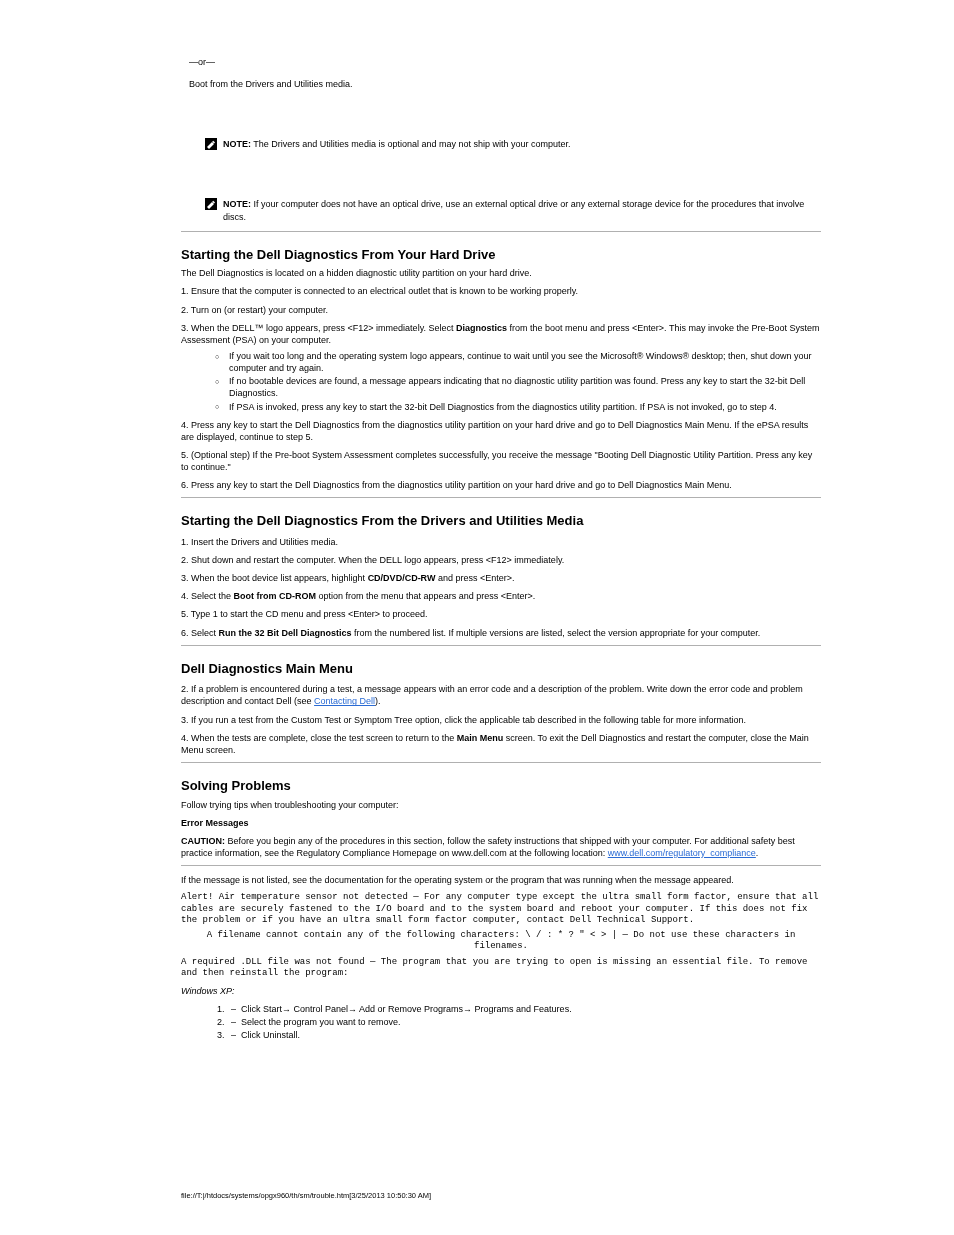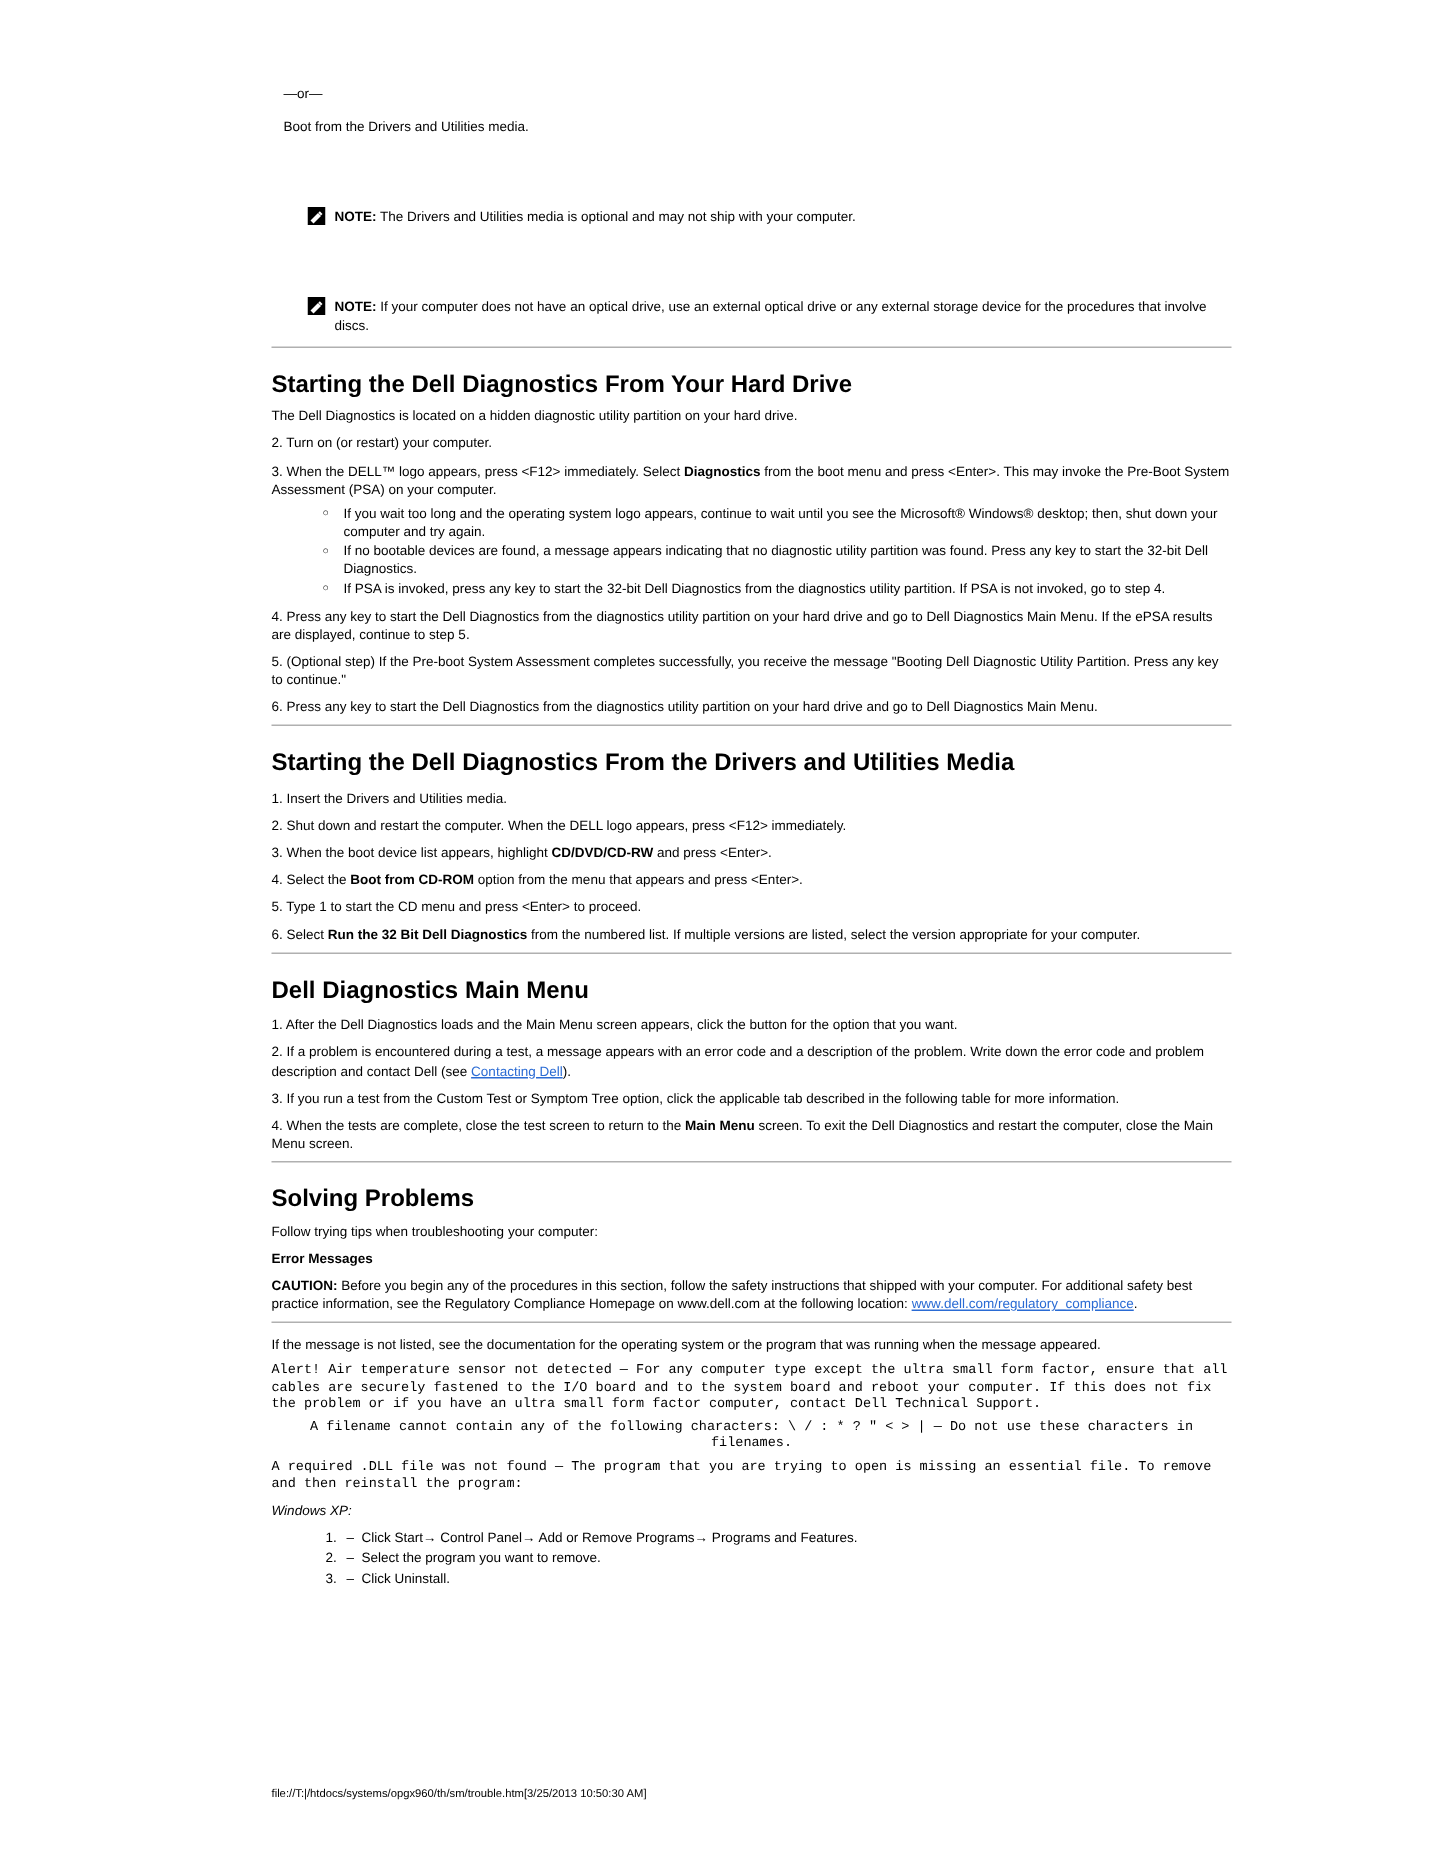"Starting the Dell Diagnostics From" .section-head { font-size: 16px -> 13px }
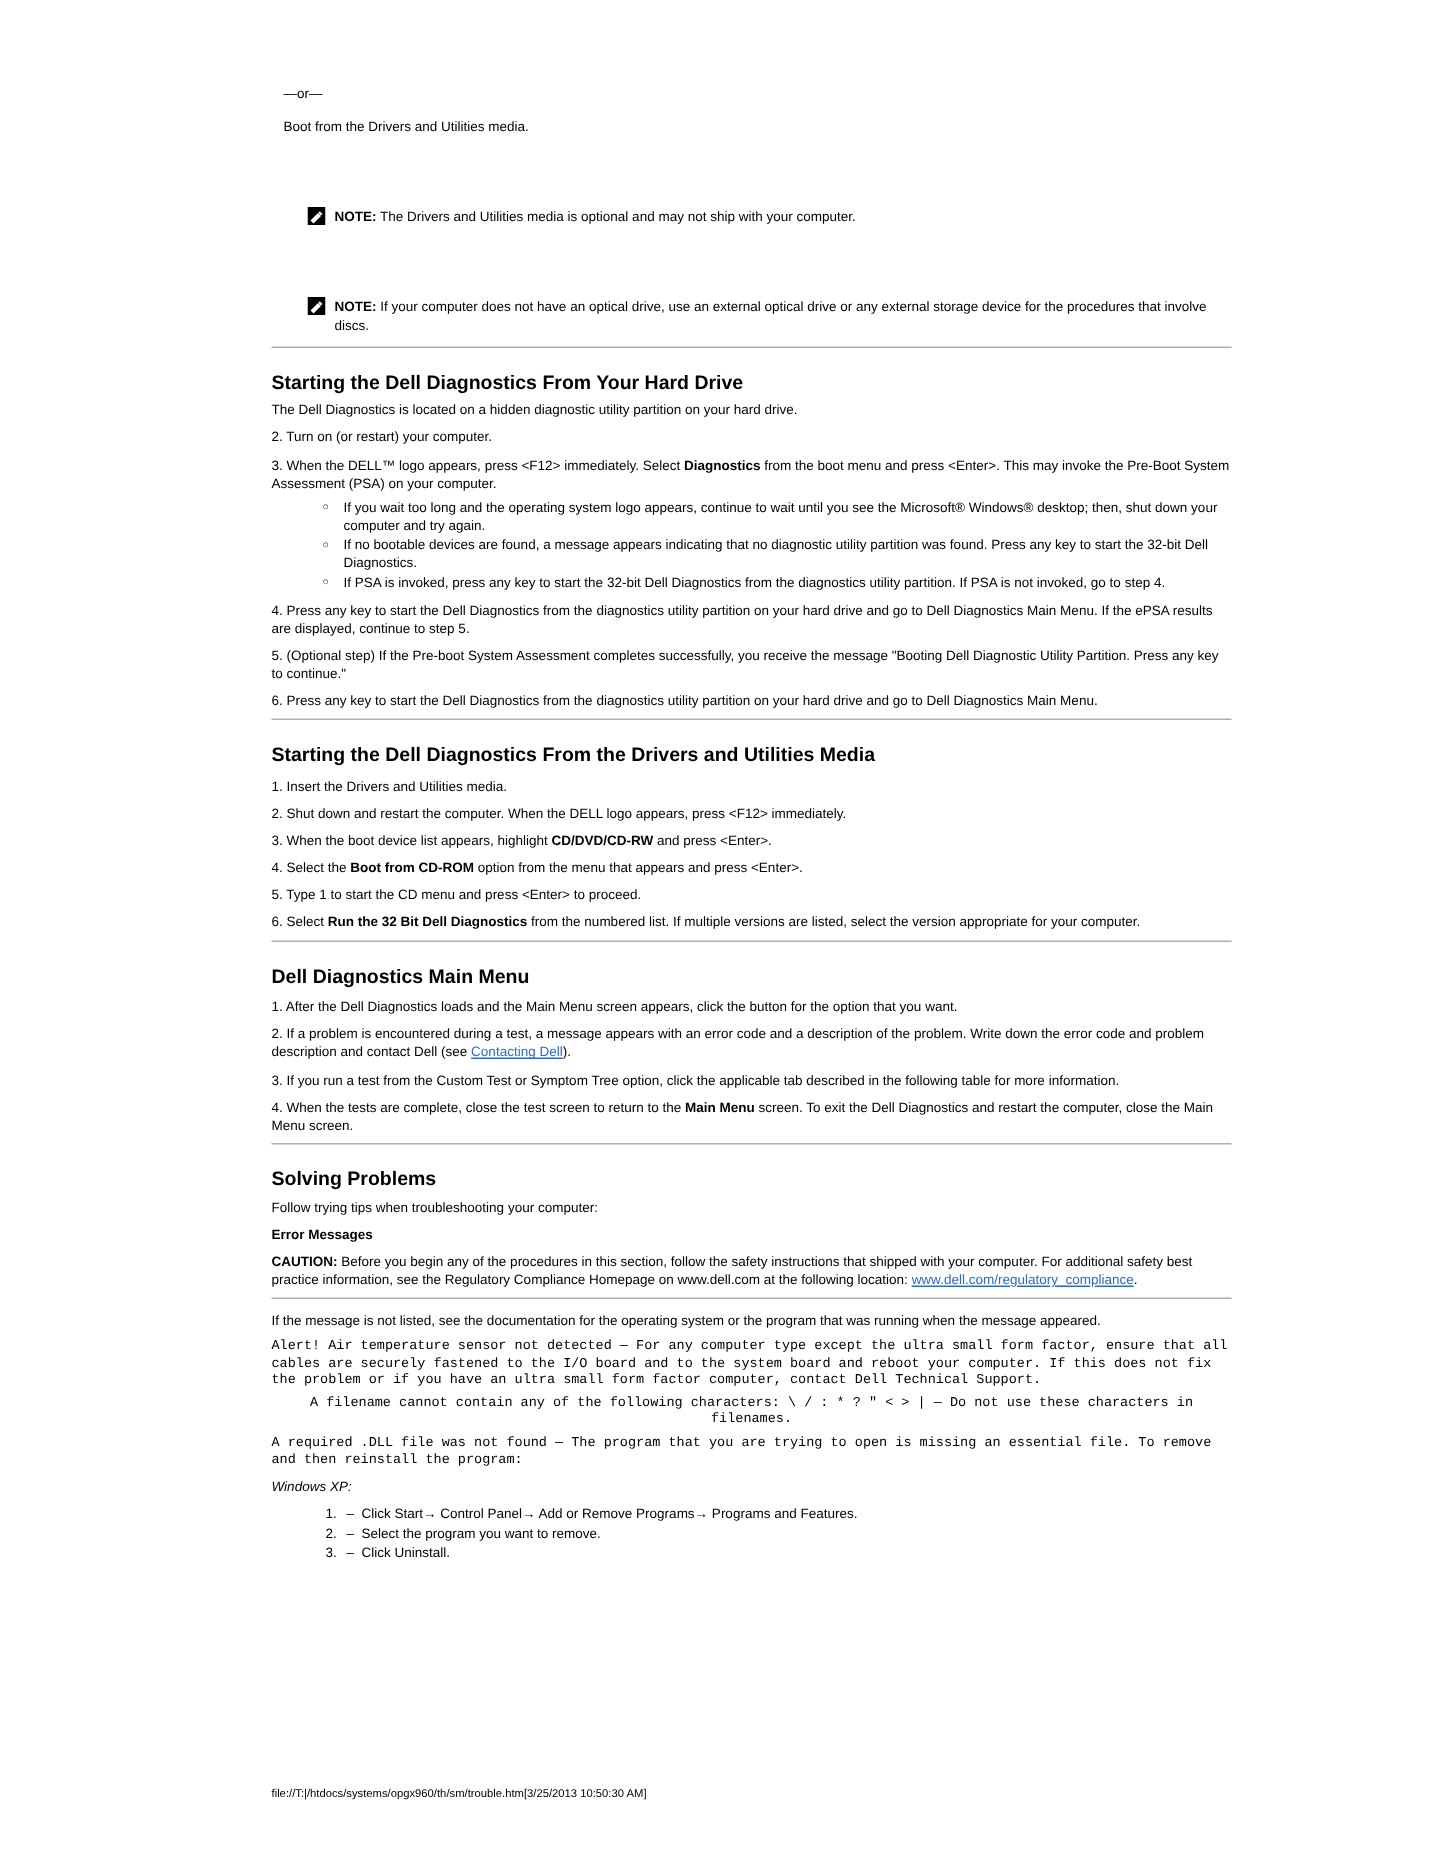"1. Ensure that the computer" div.step-line { html: none -> <div>1. Ensure that the computer is connected to an electrical outlet that is known to be working properly.</div> }
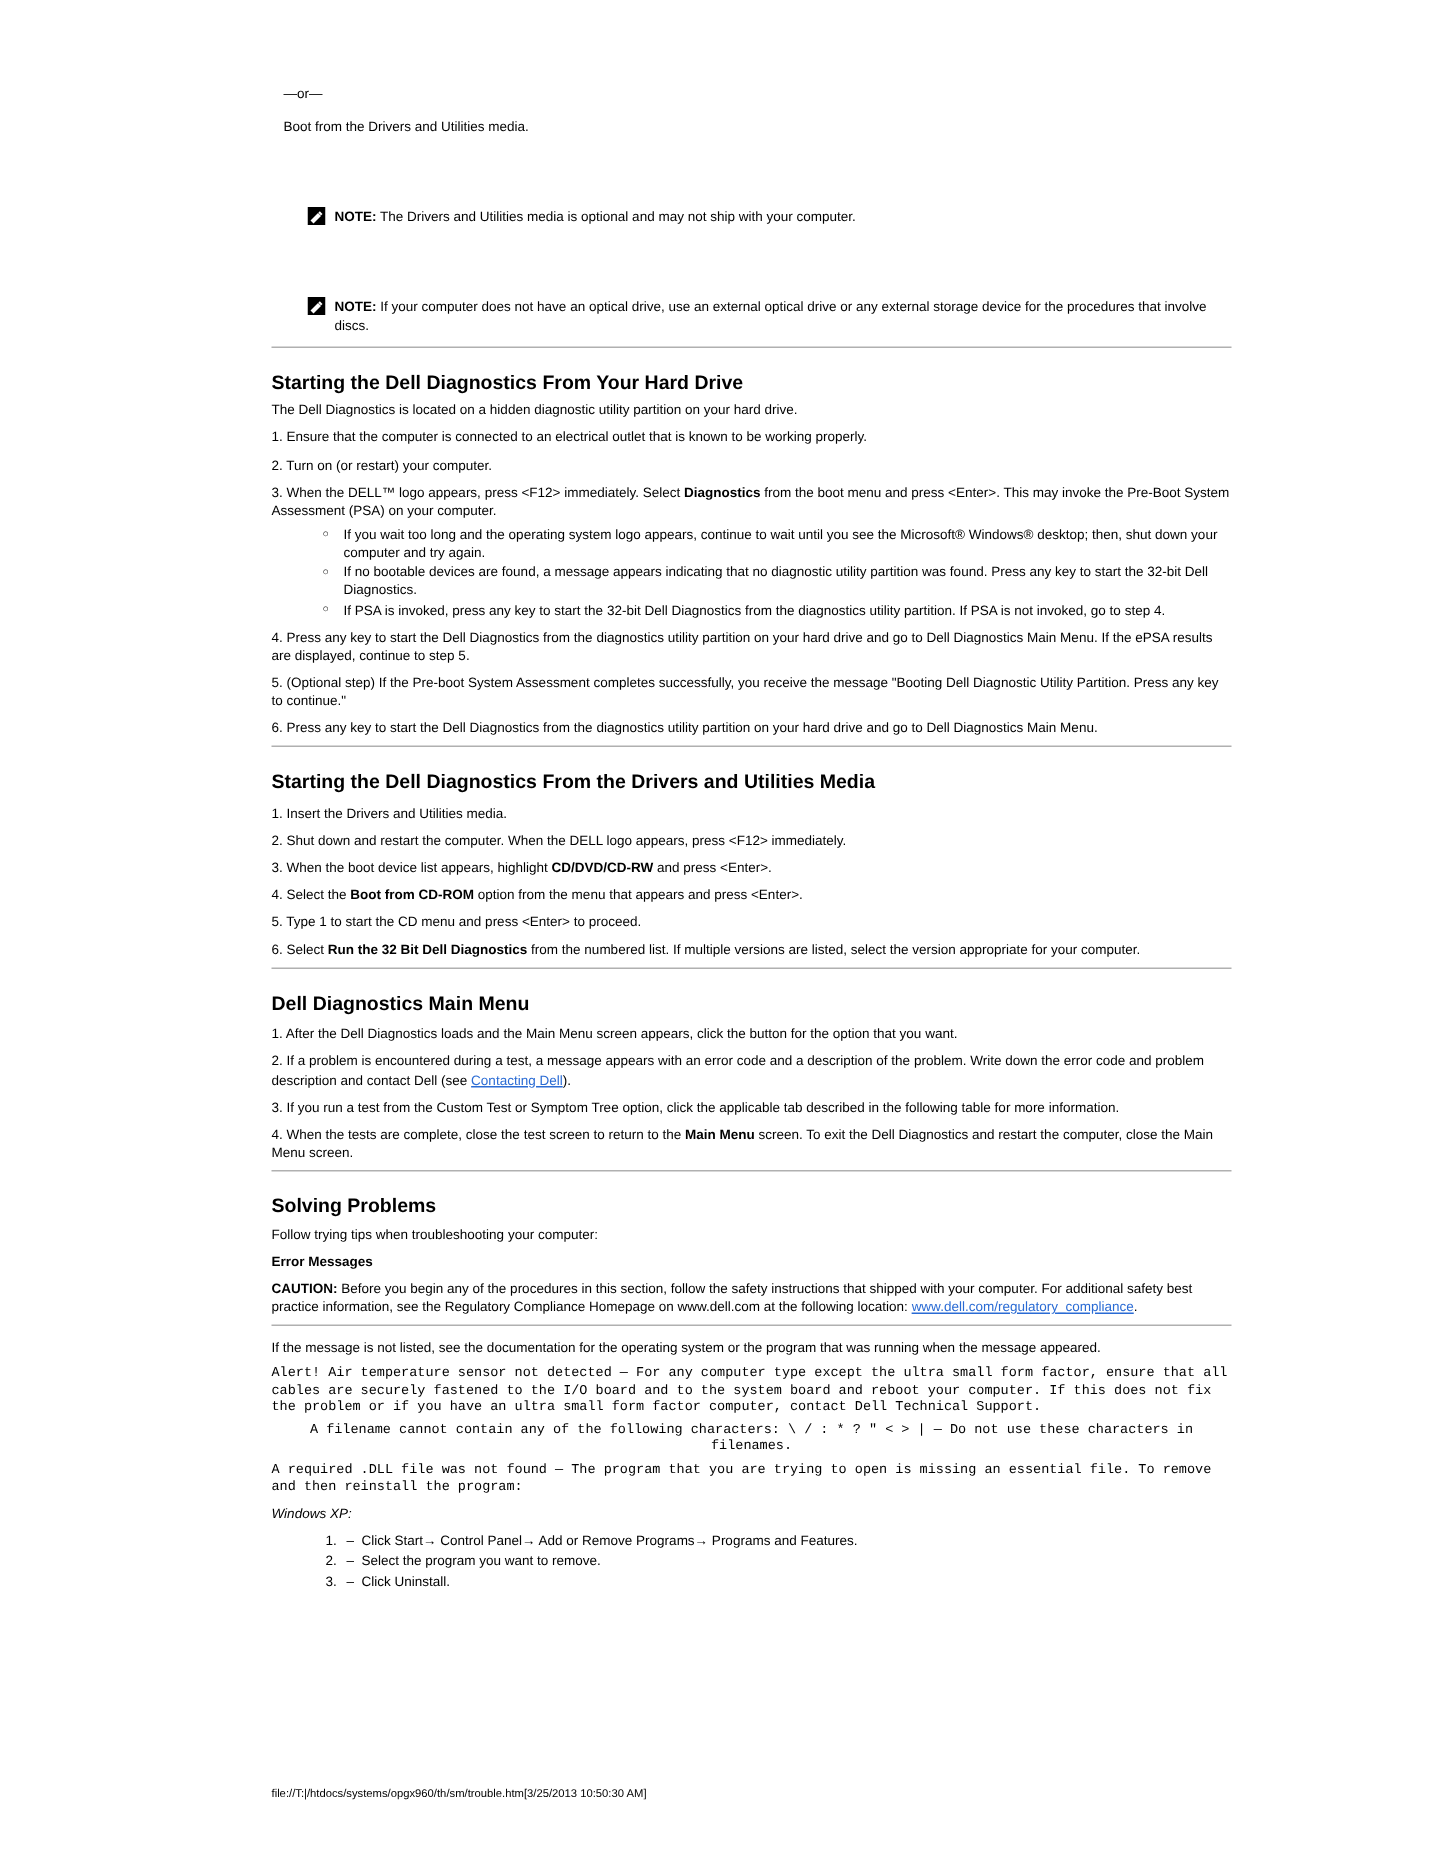"1. After the Dell Diagnostics" div.step-line { html: <div>1. After the Dell Diagnostics loads and the Main Menu screen appears, click the button for the option that you want.</div> -> none }
